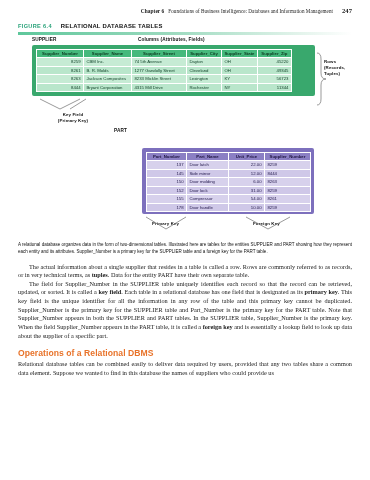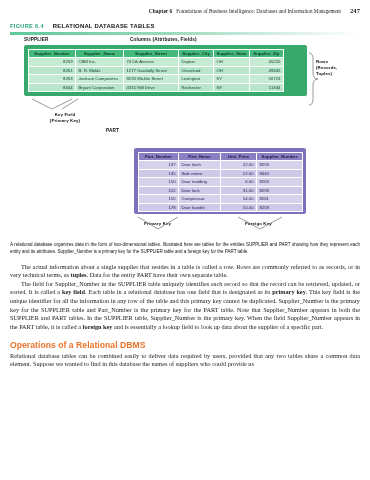"Operations of a Relational DBMS" .page { padding: 0 10px -> 0 18px }
